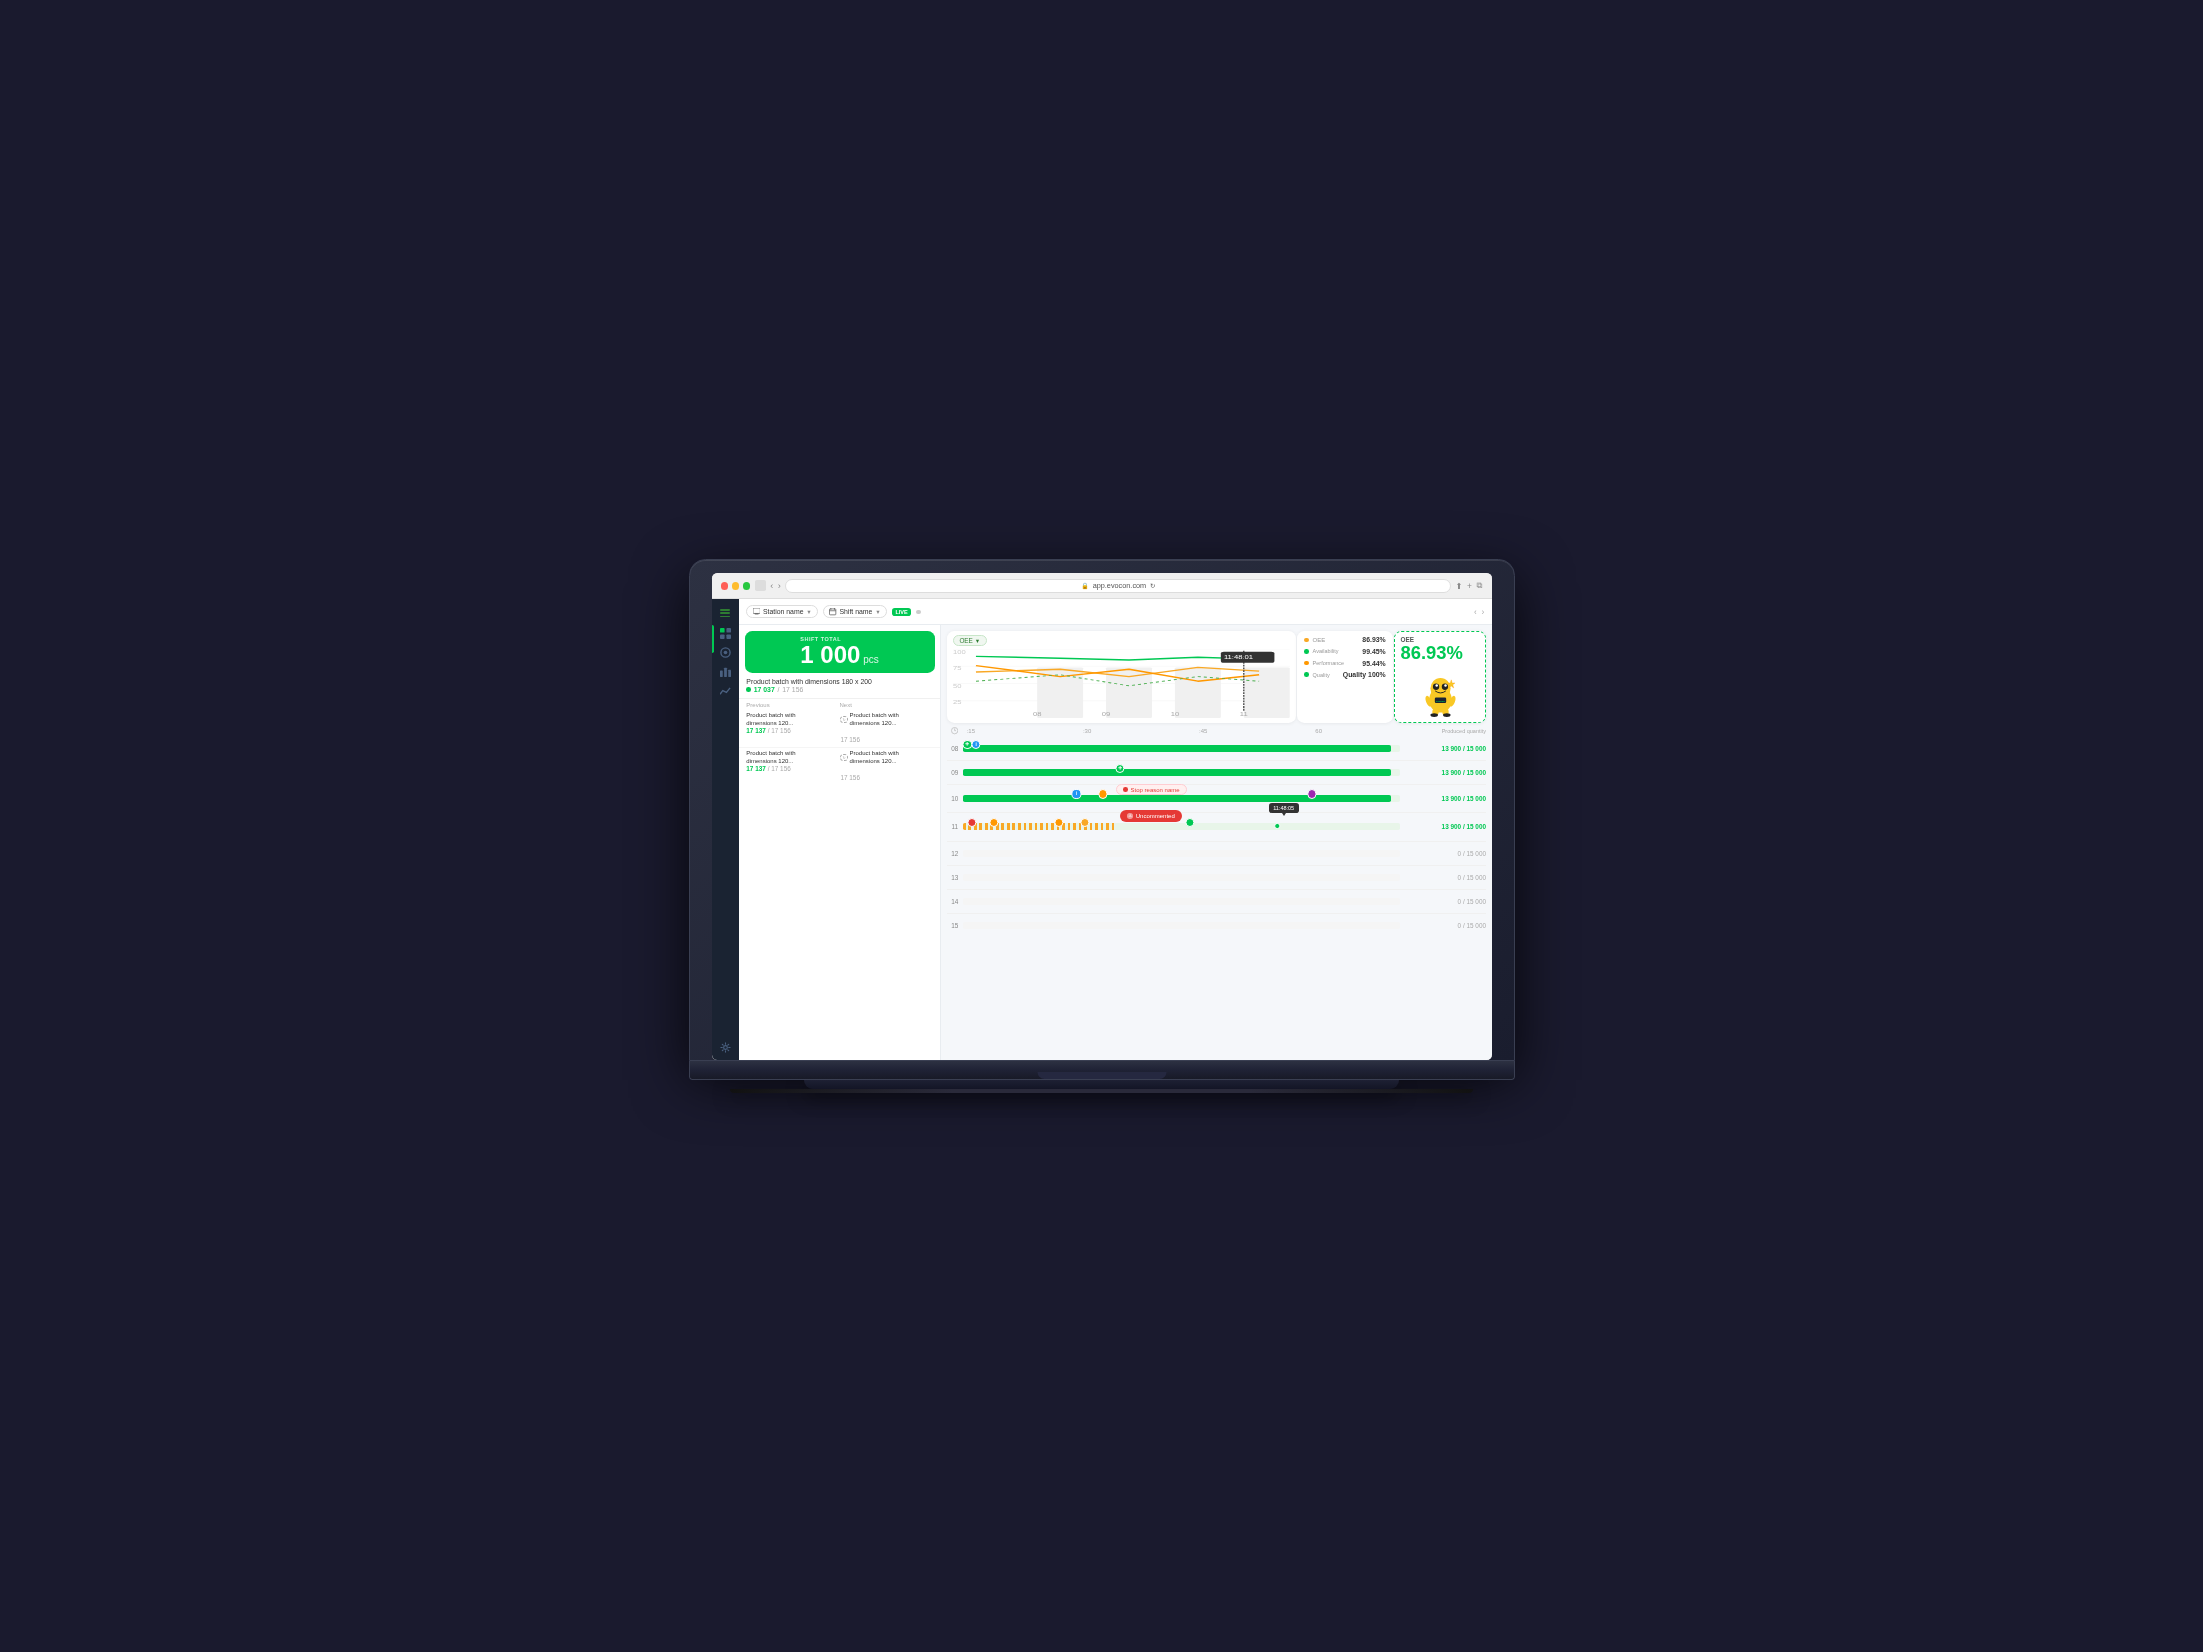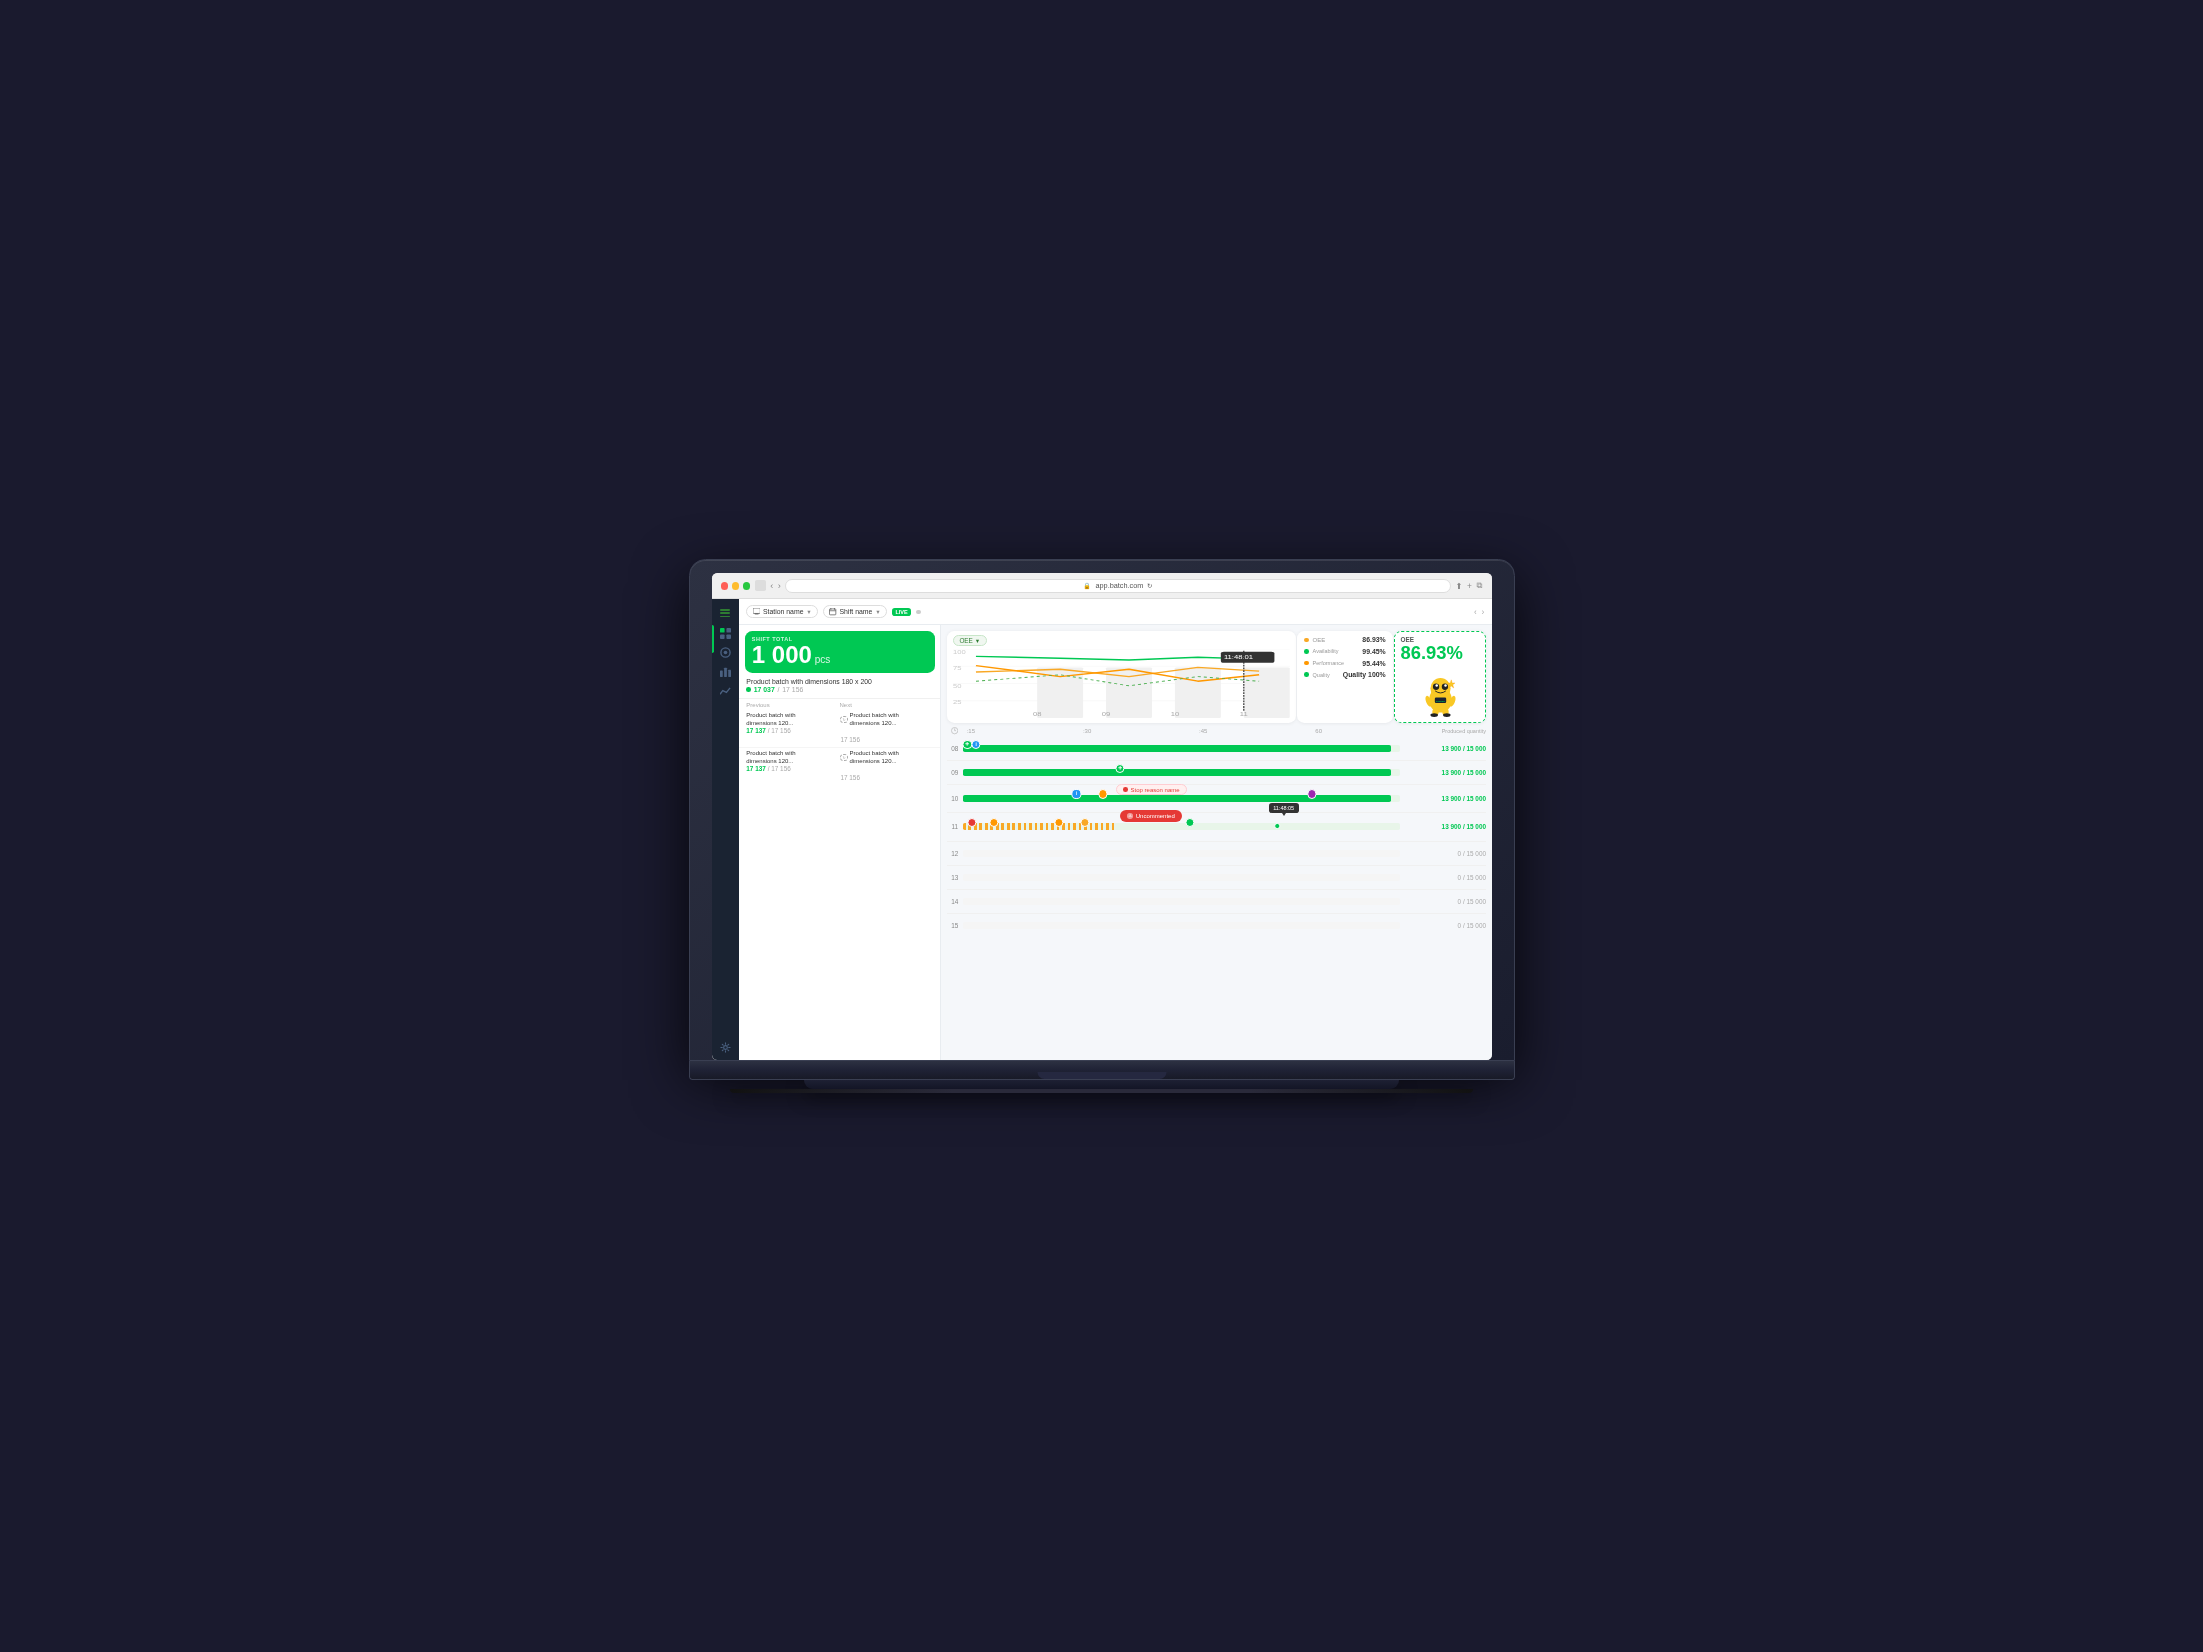"app.batch.com" span { text: app.batch.com -> app.evocon.com }
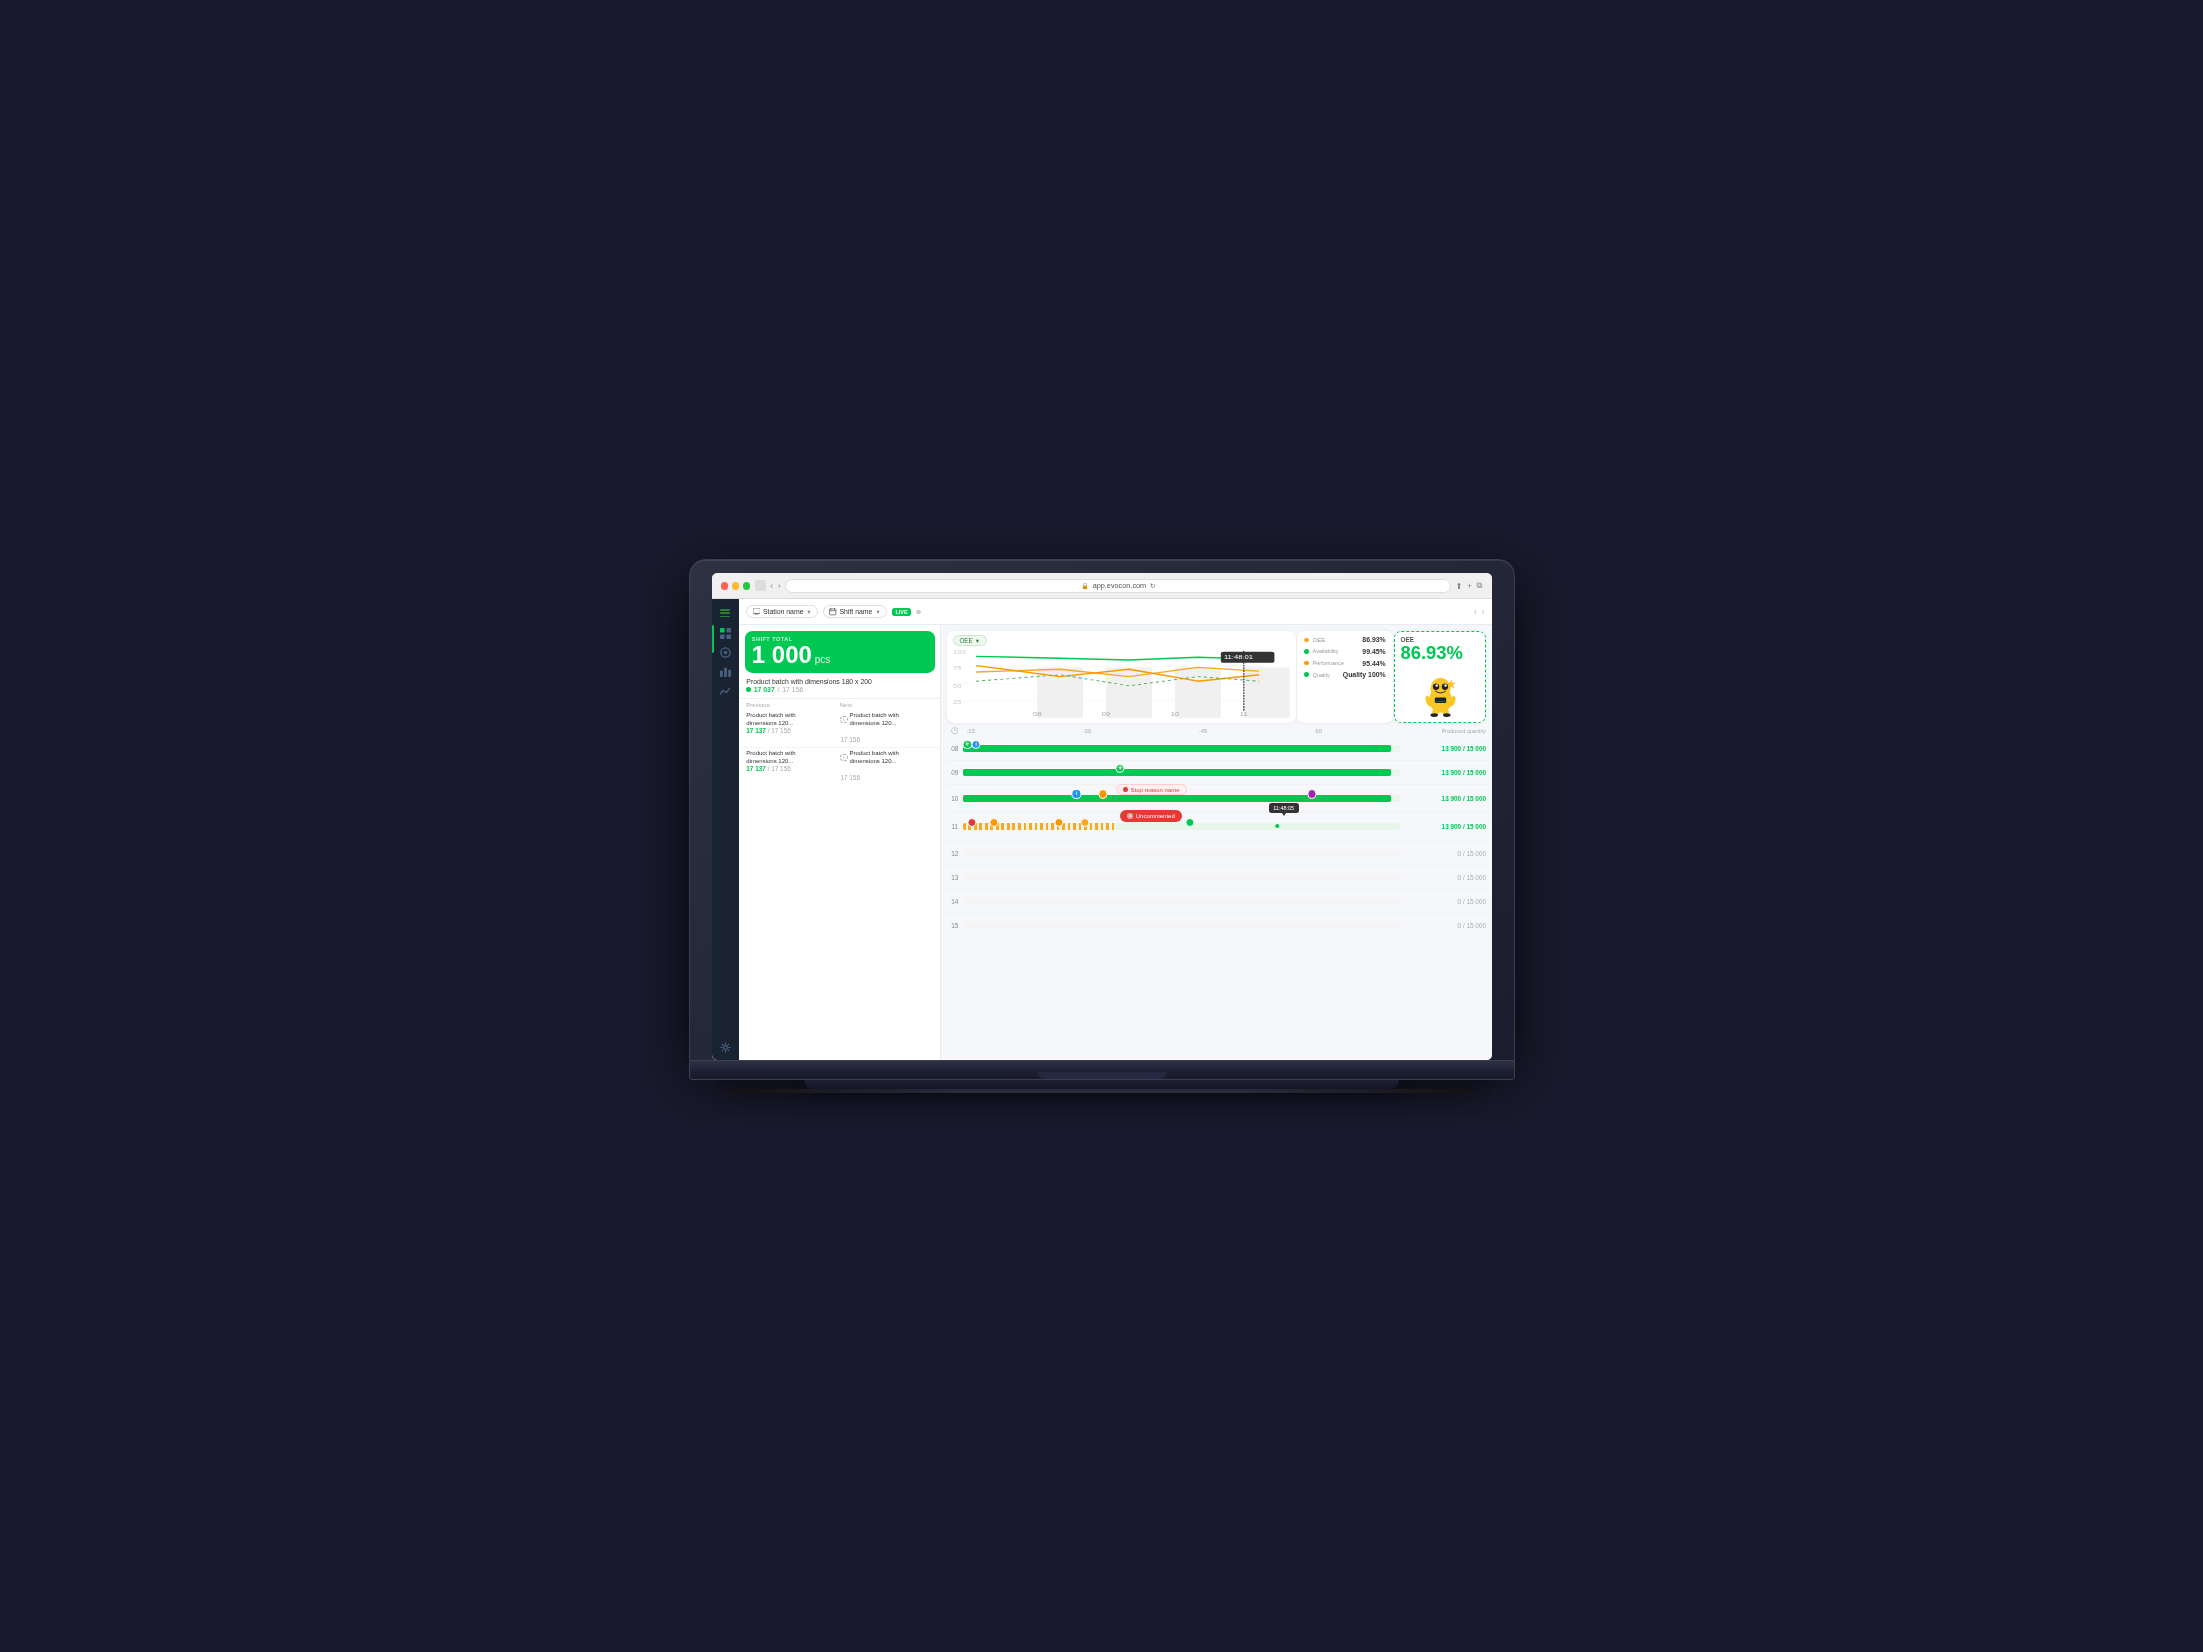"1 000" div { justify-content: flex-start -> center }
